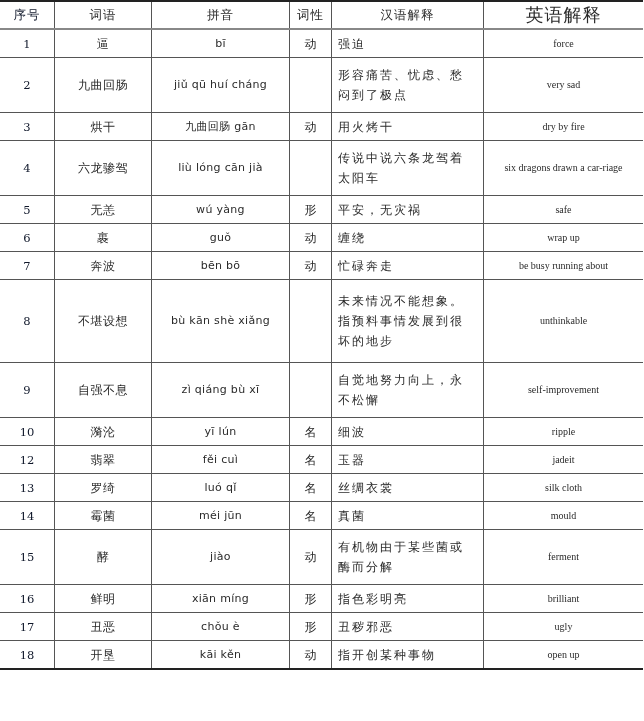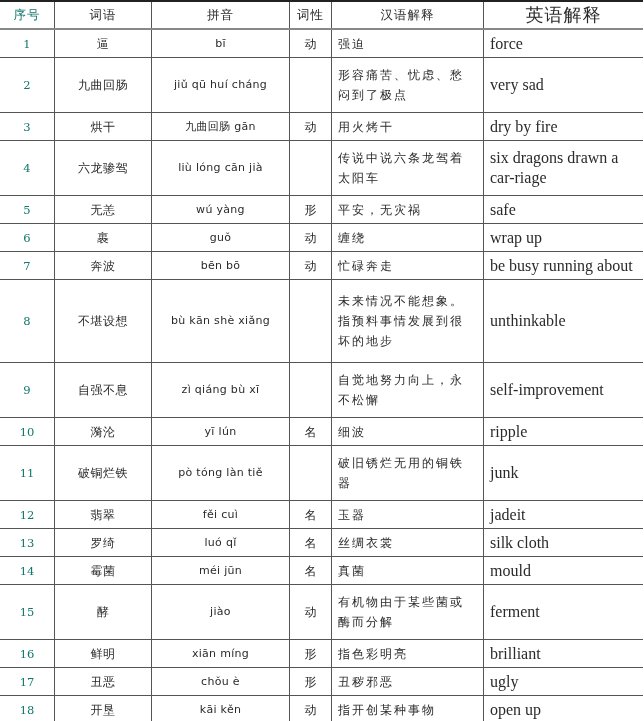"序号" .c-no { color: #0f766e -> #0f172a }
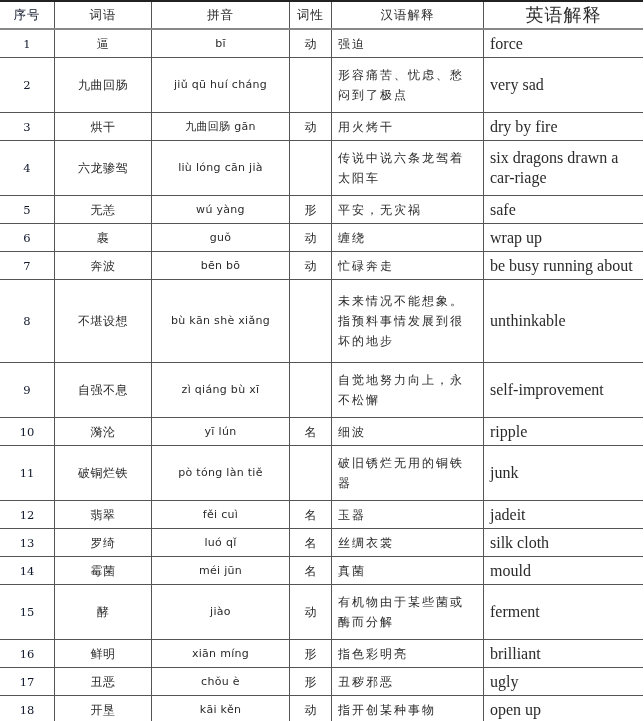"force" .c-en { font-size: 16px -> 10px; text-align: left -> center }
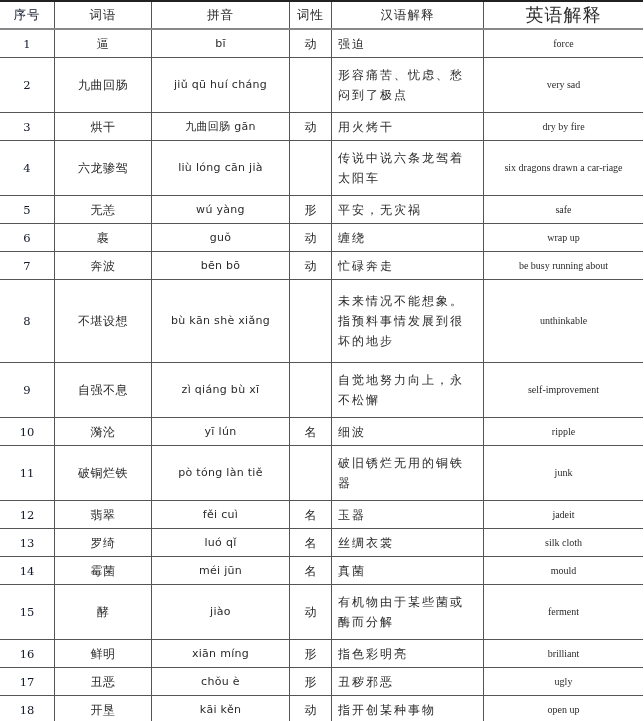"11" tr.h2 { html: <tr> <td>11</td> <td>破铜烂铁</td> <td>pò tóng làn tiě</td> <td></td> <td>破旧锈烂无用的铜铁器</td> <td>junk</td> </tr> -> none }
